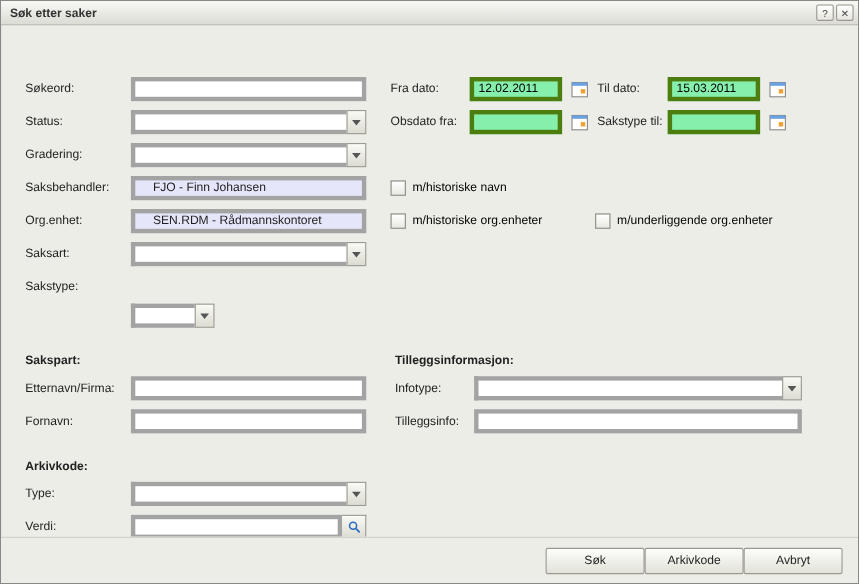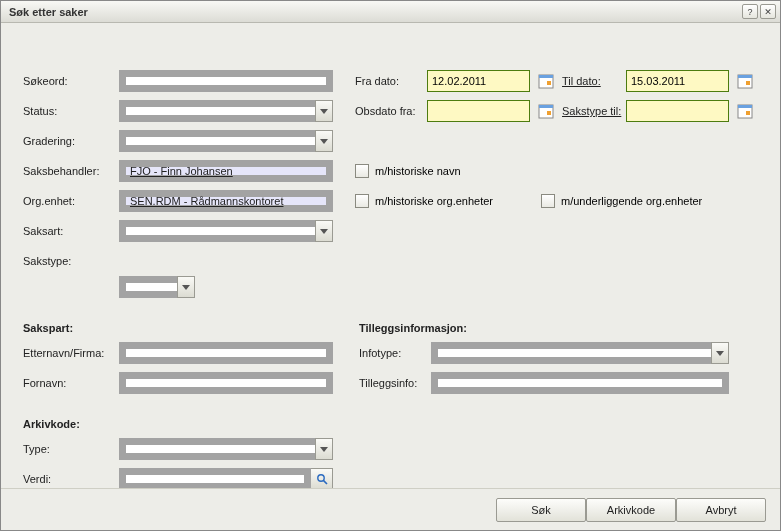"12.02.2011" .date-input { background: #fef9c3 -> #86efac; border: 1px solid #4d7c0f -> 4px solid #4d7c0f; width: 103px -> 84px }
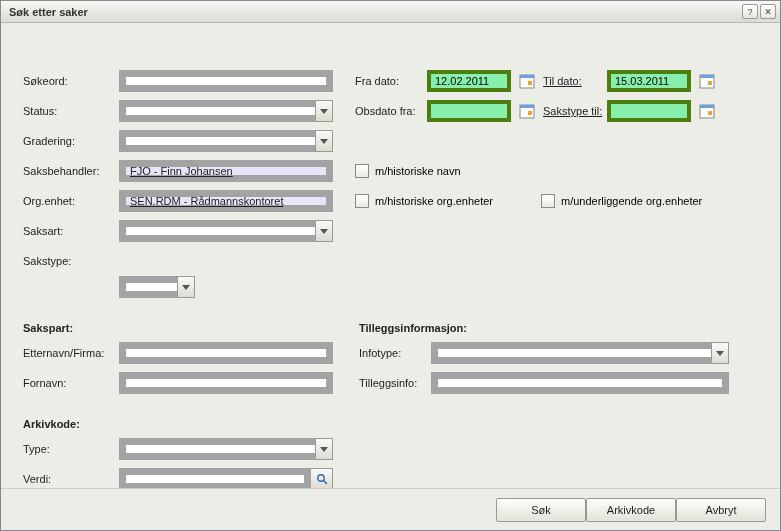"Til dato:" .label-right { text-decoration: underline -> none }
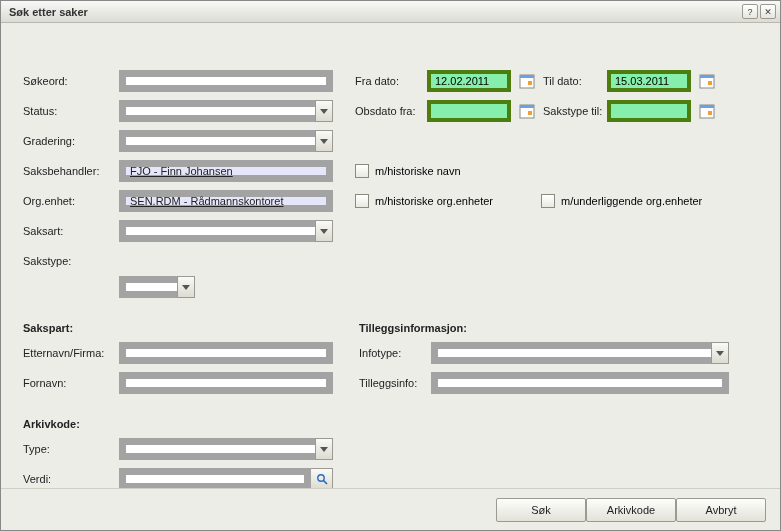"FJO - Finn Johansen" .input { border: 7px solid #a3a3a3 -> 4px solid #a3a3a3; padding: 2px 4px -> 2px 16px; text-decoration: underline -> none }
